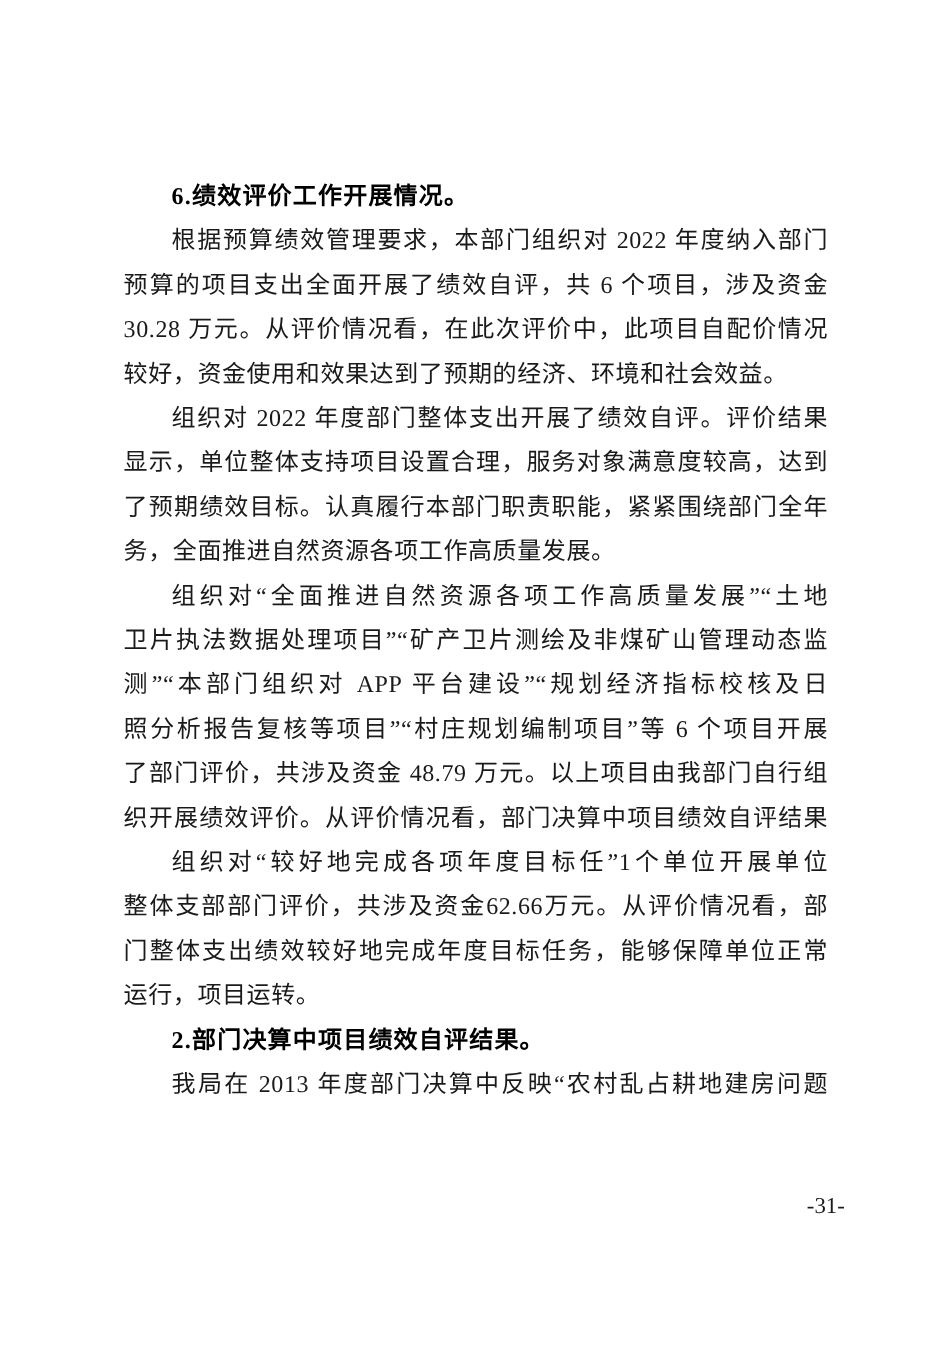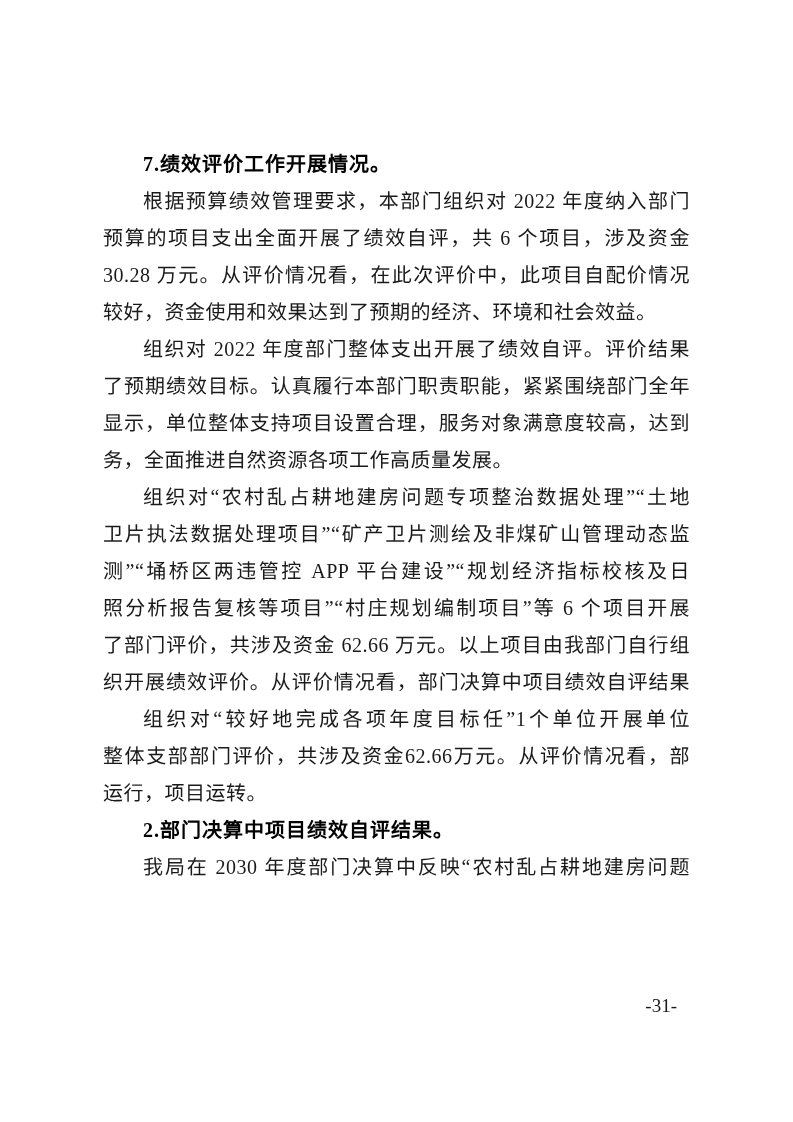"7.绩效评价工作开展情况。" div.ln { text: 7 -> 6 }
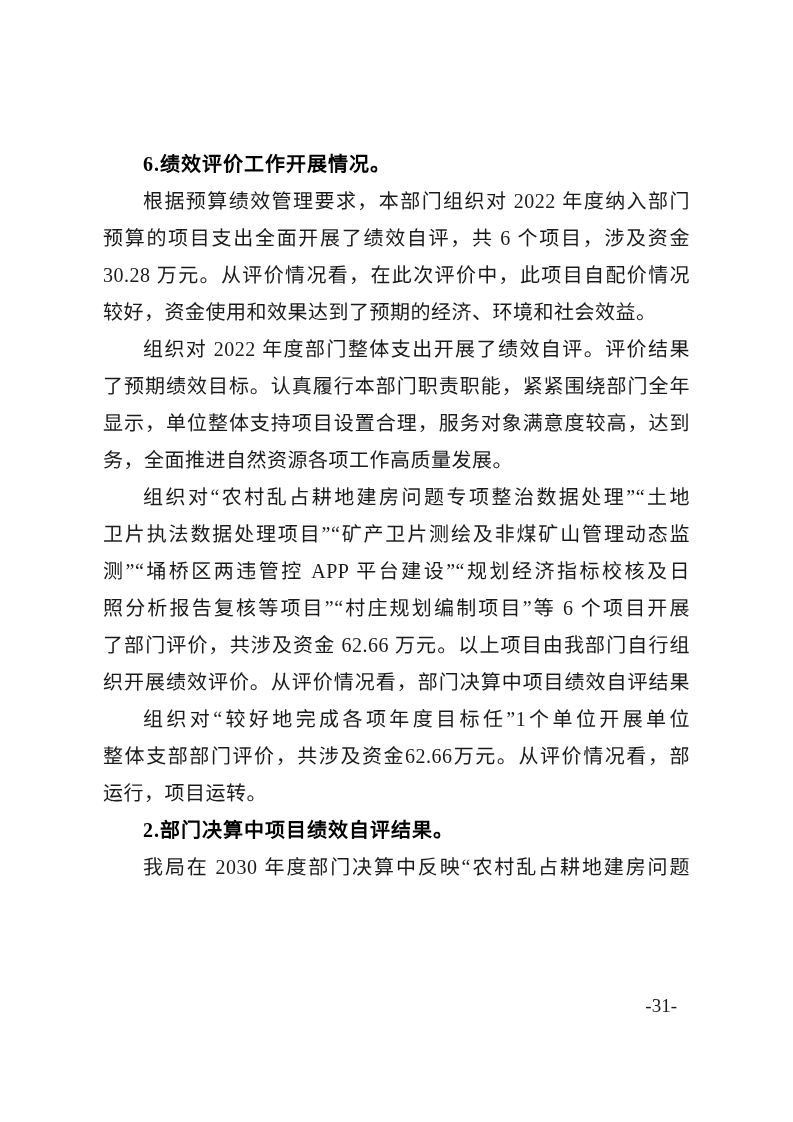"了预期绩效目标。认真履行本部门职责职能，紧紧围绕部门全年" div.ln { order: before "显示，单位整体支持项目设置合理，服务对象满意度较高，达到" -> after "显示，单位整体支持项目设置合理，服务对象满意度较高，达到" }
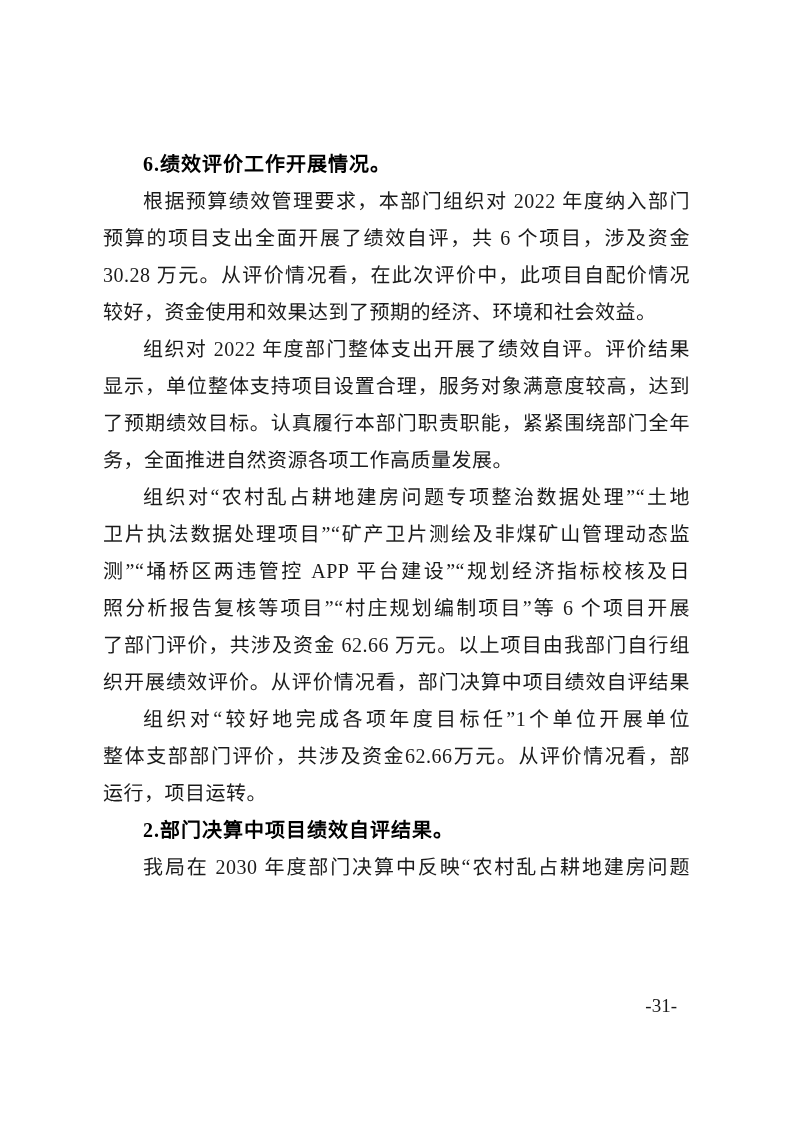"组织对“农村乱占耕地建房问题专项整治数据处理”“土地" div.ln { text: 农村乱占耕地建房问题专项整治数据处理 -> 全面推进自然资源各项工作高质量发展 }
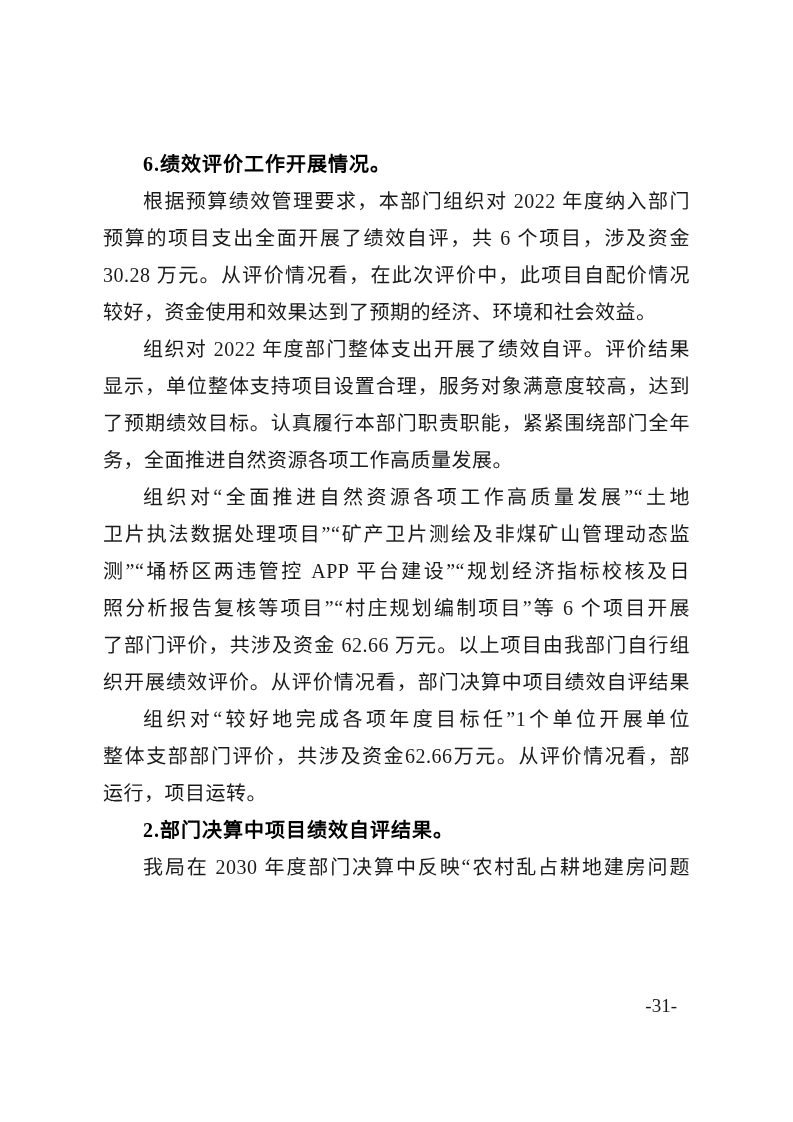"测”“埇桥区两违管控 APP 平台建设”“规划经济指标校核及日" div.ln { text: 埇桥区两违管控 -> 本部门组织对 }
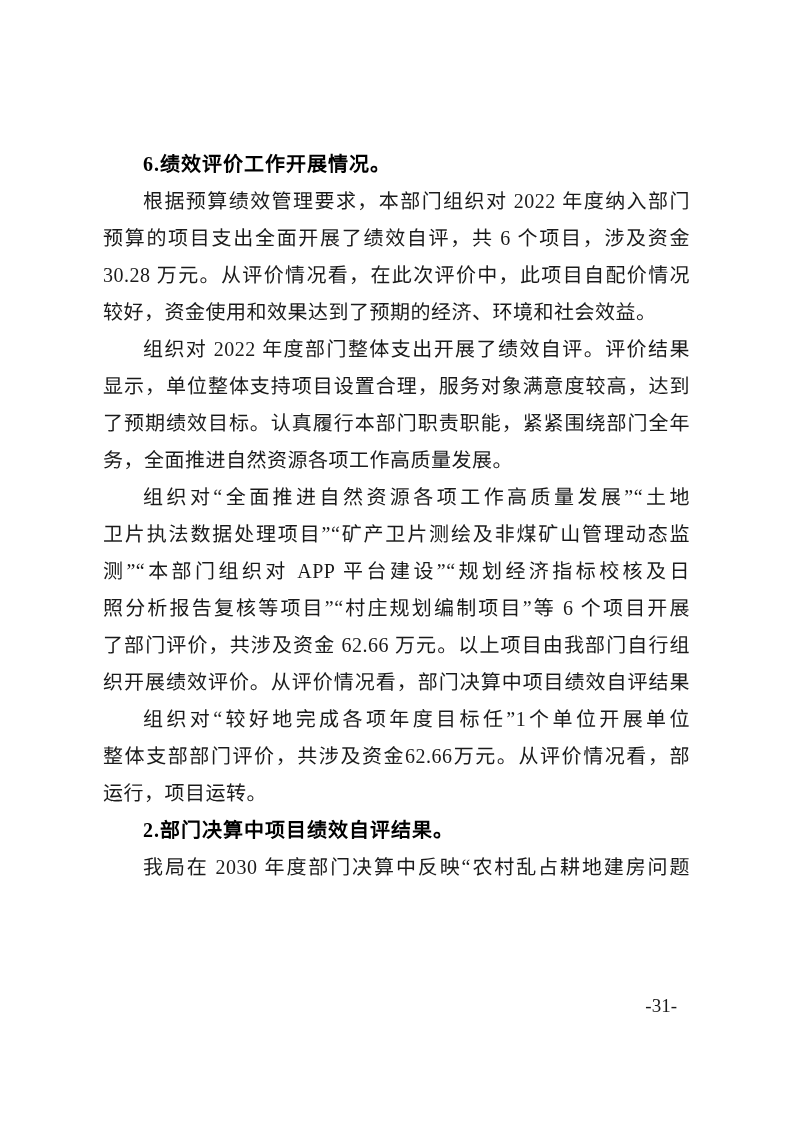"了部门评价，共涉及资金 62.66 万元。以上项目由我部门自行组" div.ln { text: 62.66 -> 48.79 }
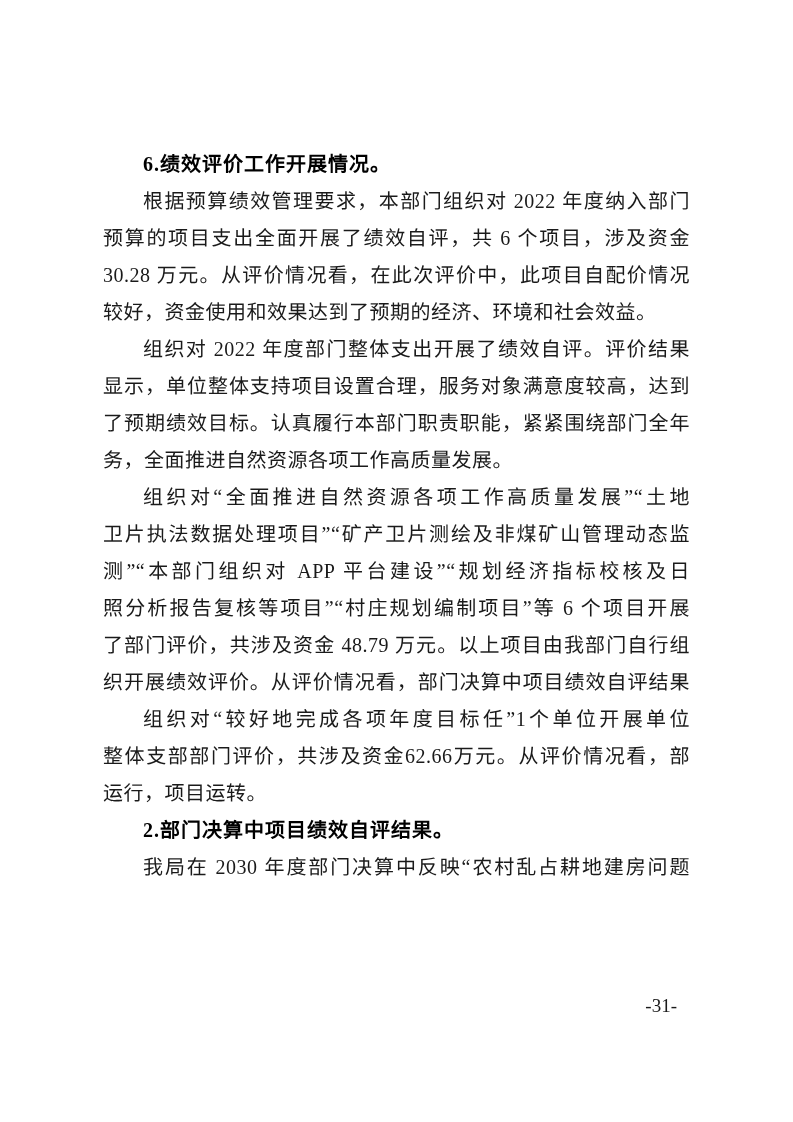"门整体支出绩效较好地完成年度目标任务，能够保障单位正常" div.ln { html: none -> <div>门整体支出绩效较好地完成年度目标任务，能够保障单位正常</div> }
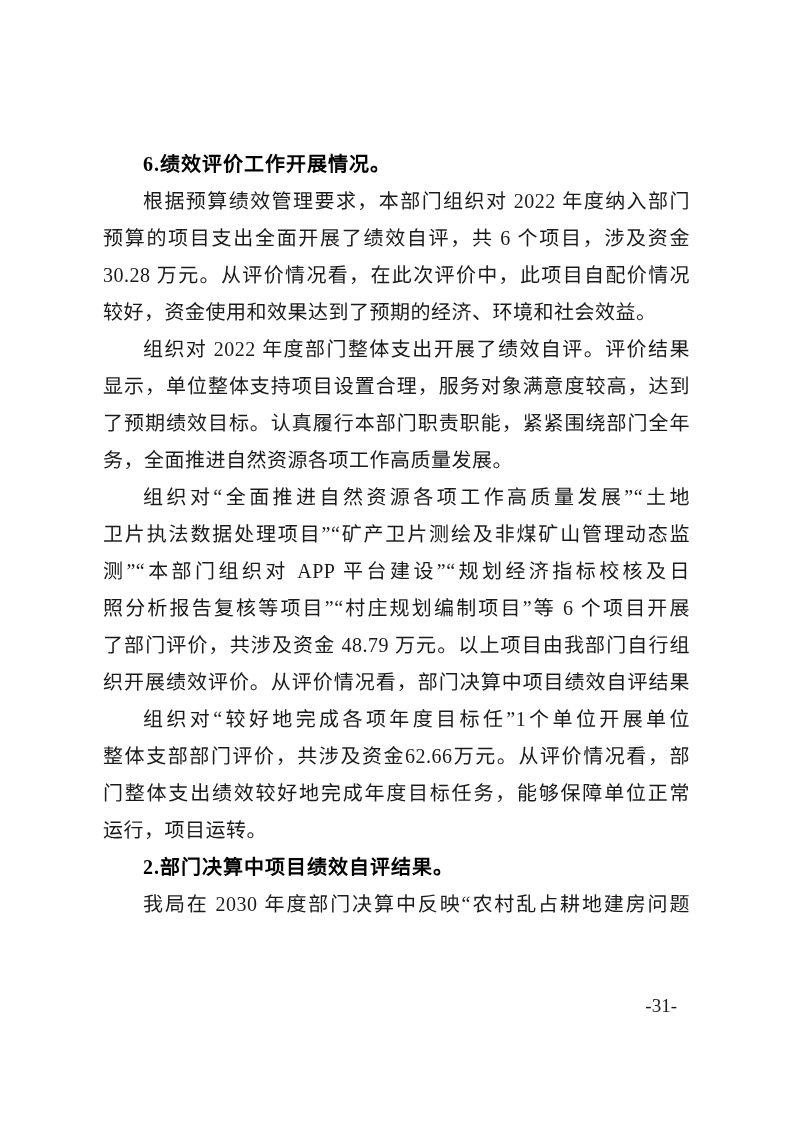"我局在 2030 年度部门决算中反映“农村乱占耕地建房问题" div.ln { text: 2030 -> 2013 }
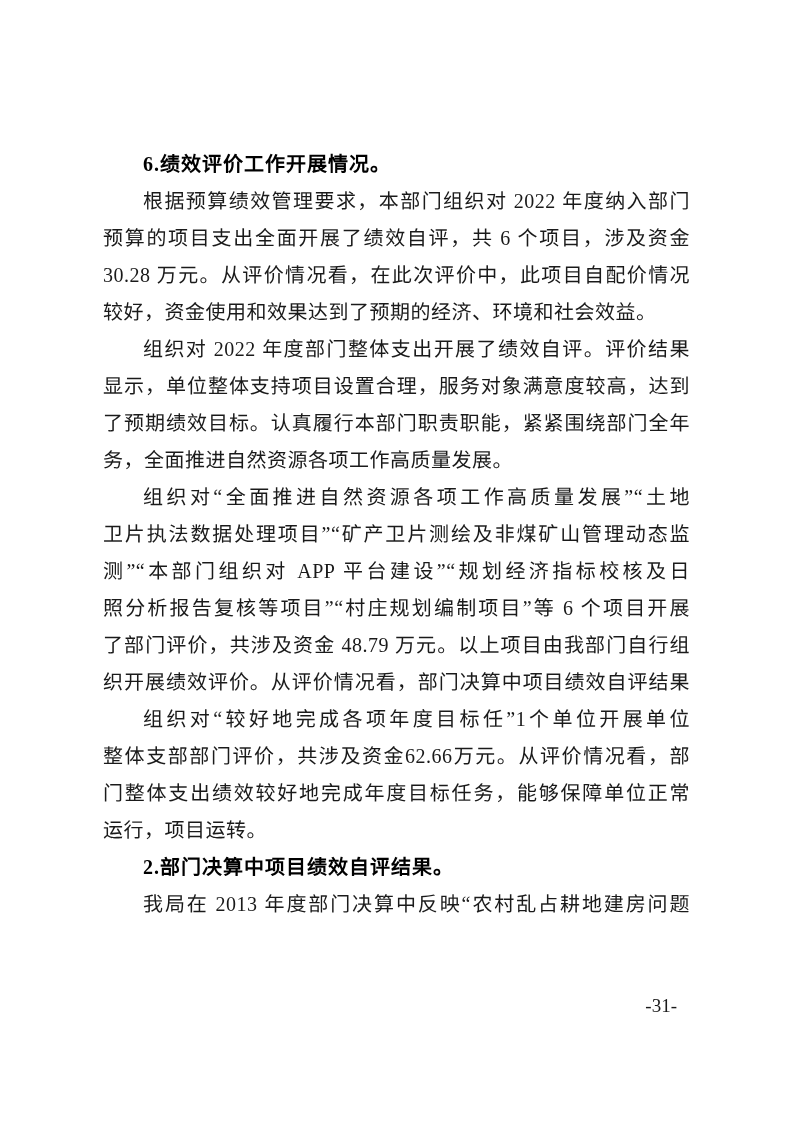"-31-" .footer-num { right: 116px -> 89px }
